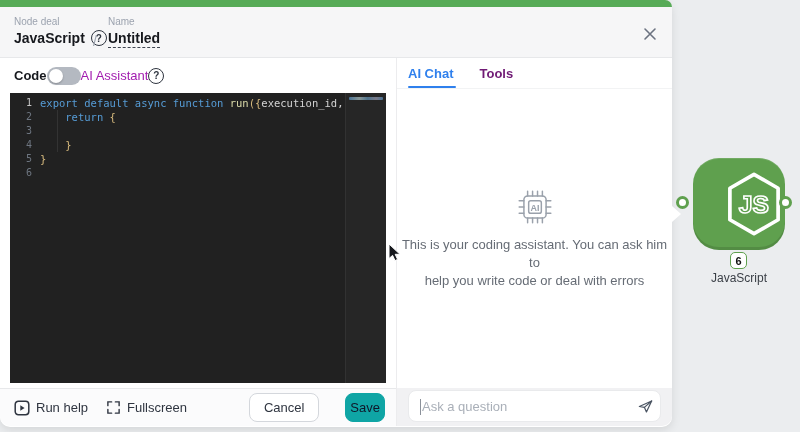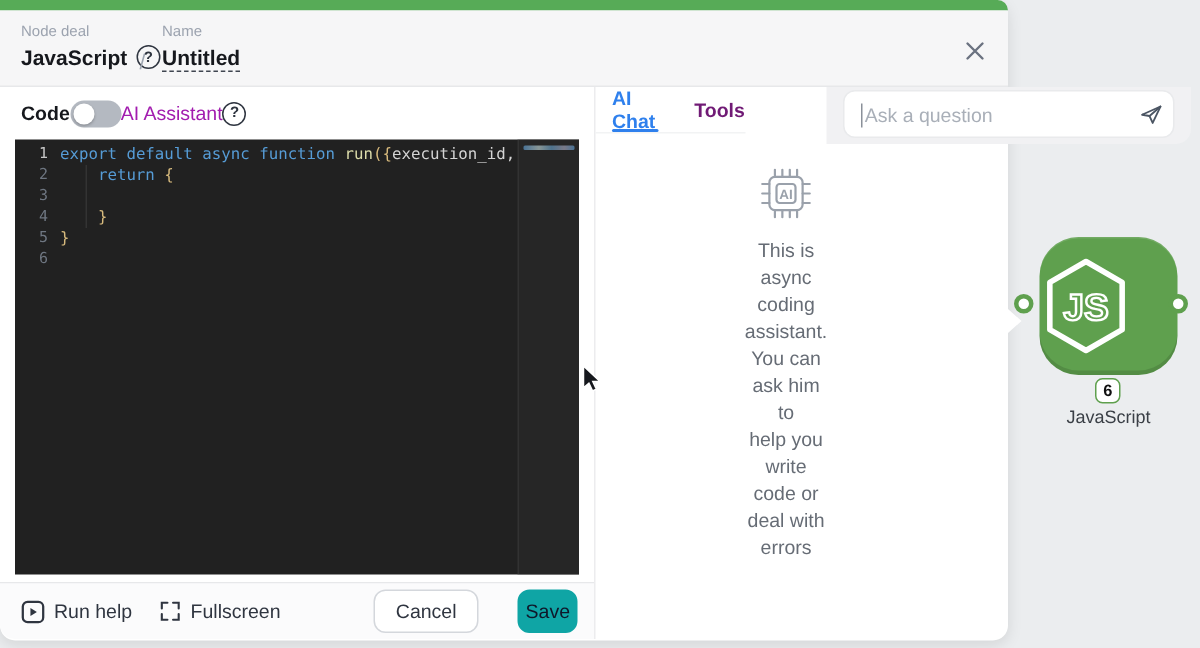"AI Chat" .rpanel { flex-direction: row -> column; gap: none -> 36px }
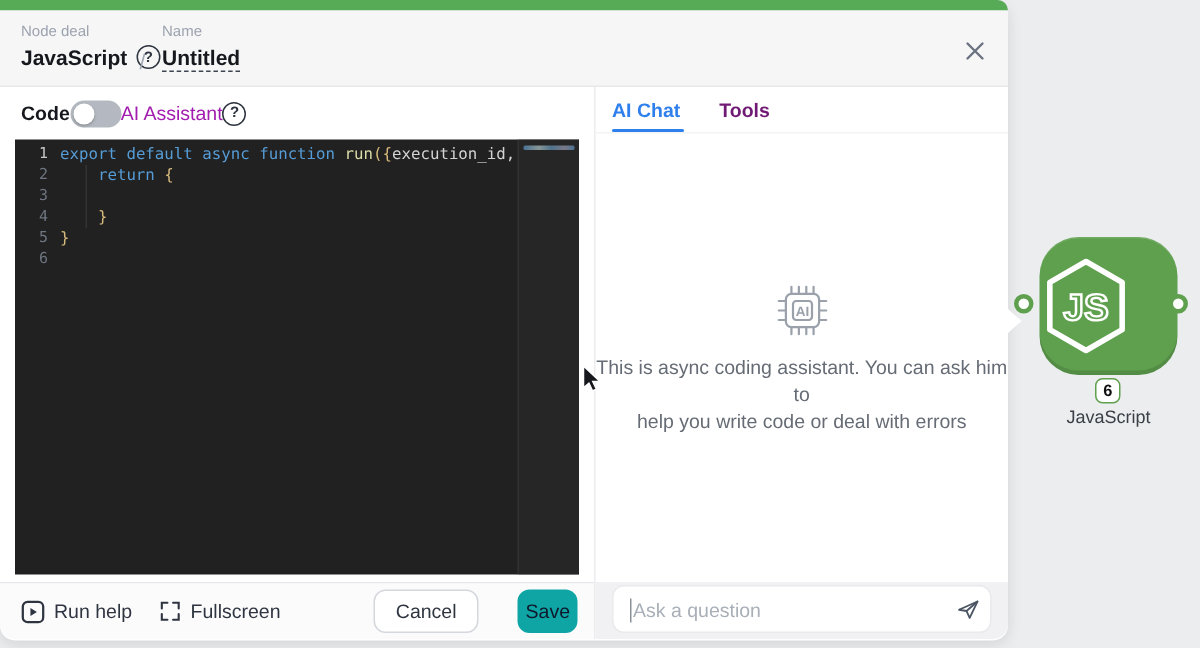"JS" .node { justify-content: flex-start -> flex-end }
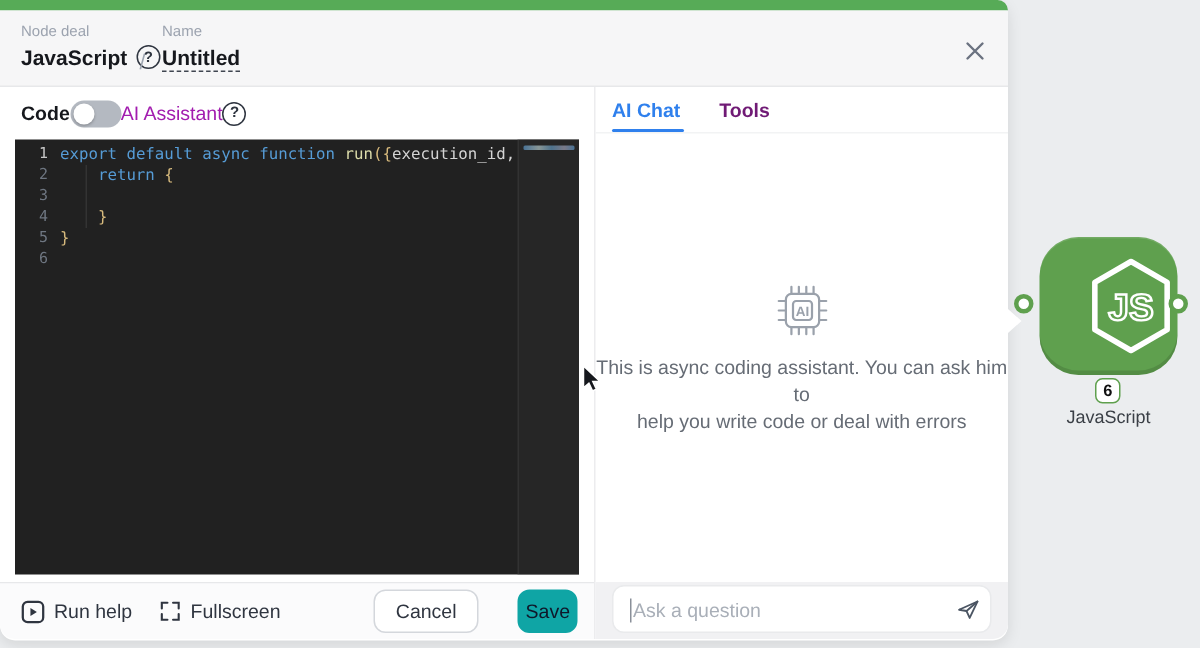"This is async coding assistant." div { text: async -> your }
